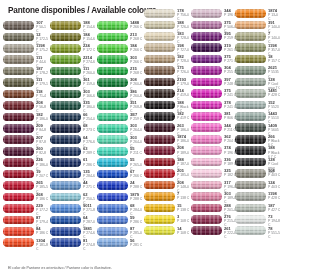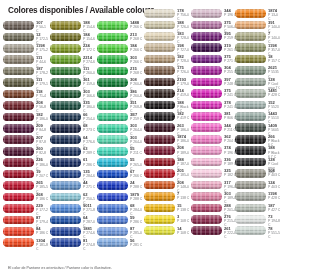"Colores disponibles" span { text: Colores -> Pantone }
